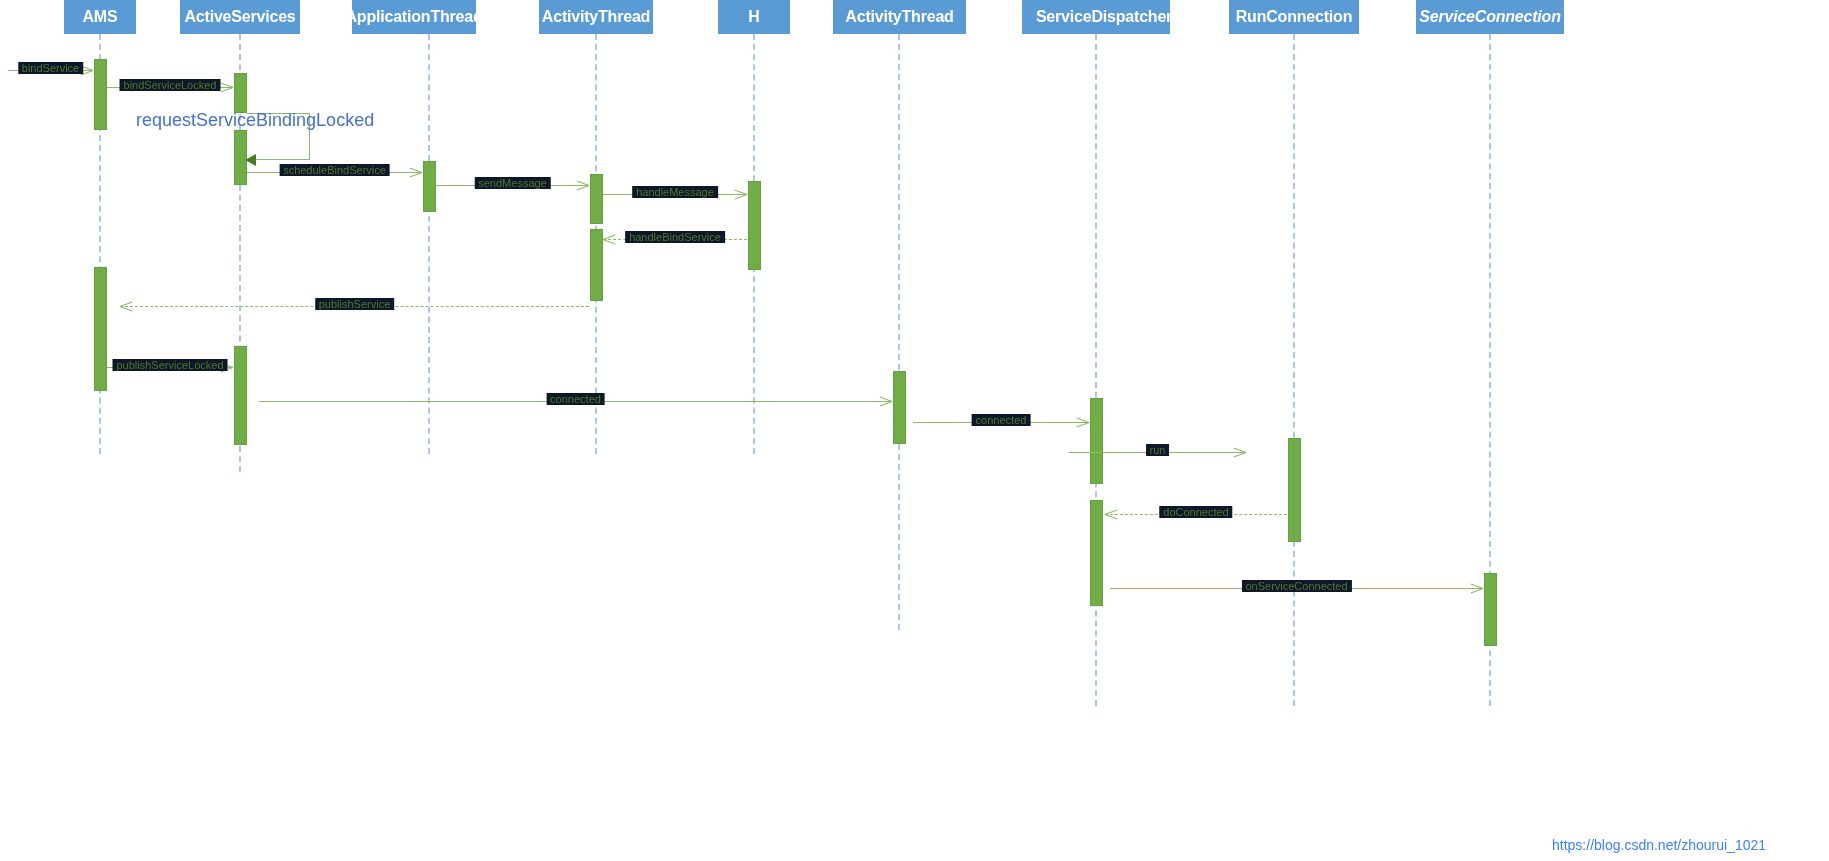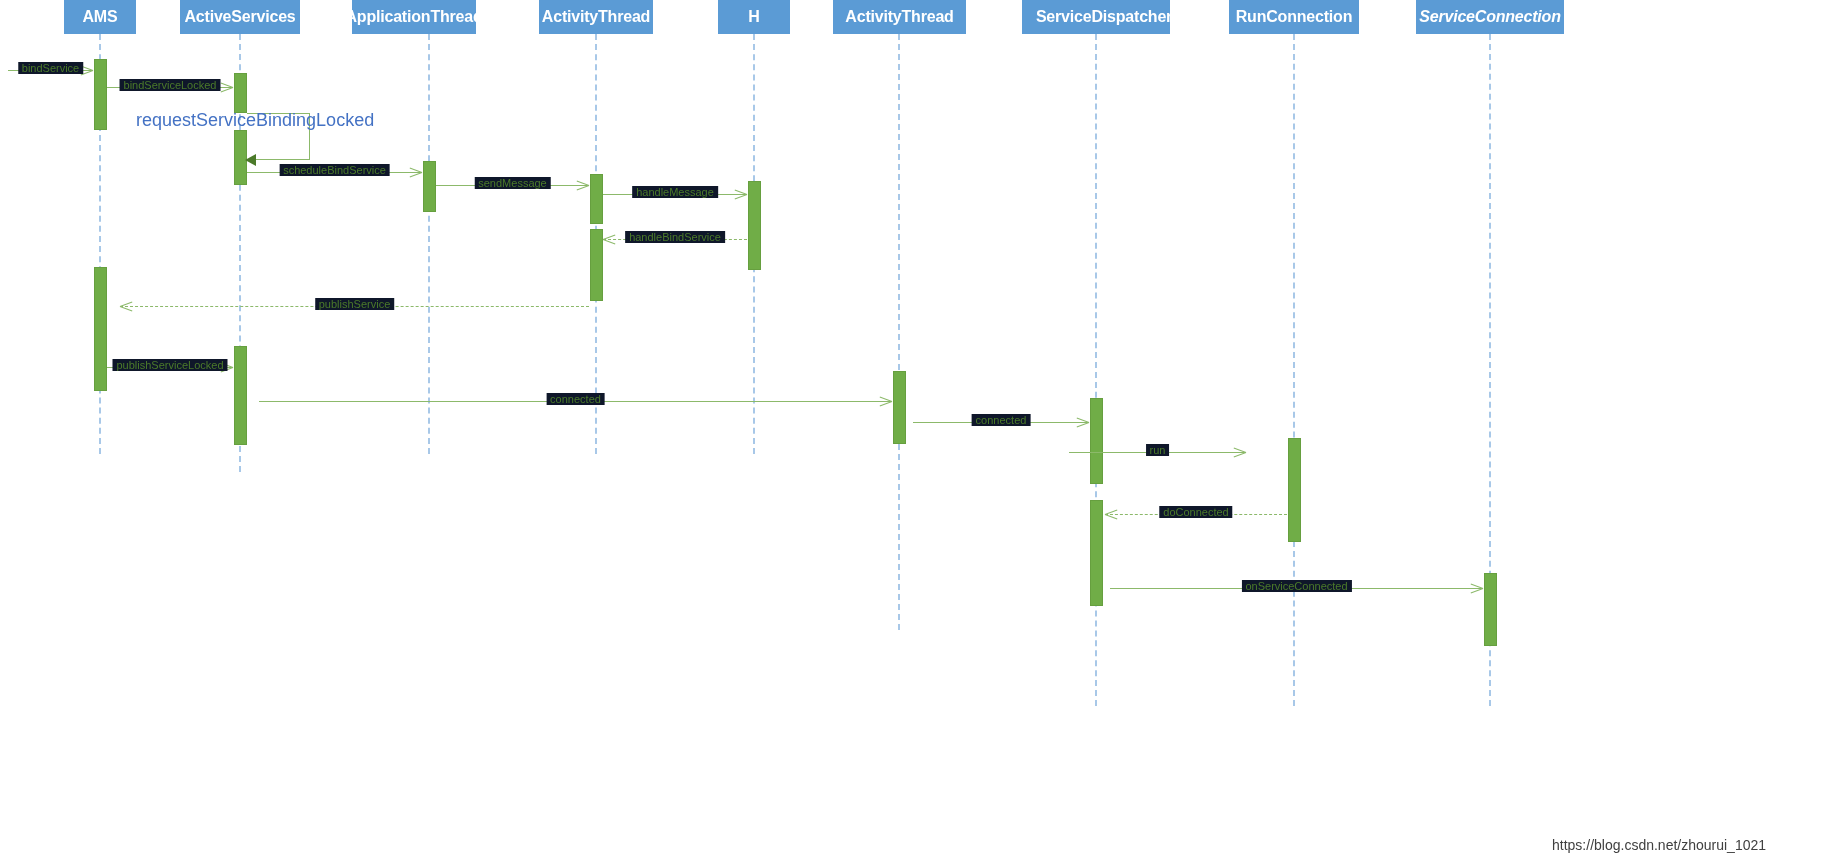"https://blog.csdn.net/zhourui_1021" .watermark { color: #404040 -> #3b82f6 }
